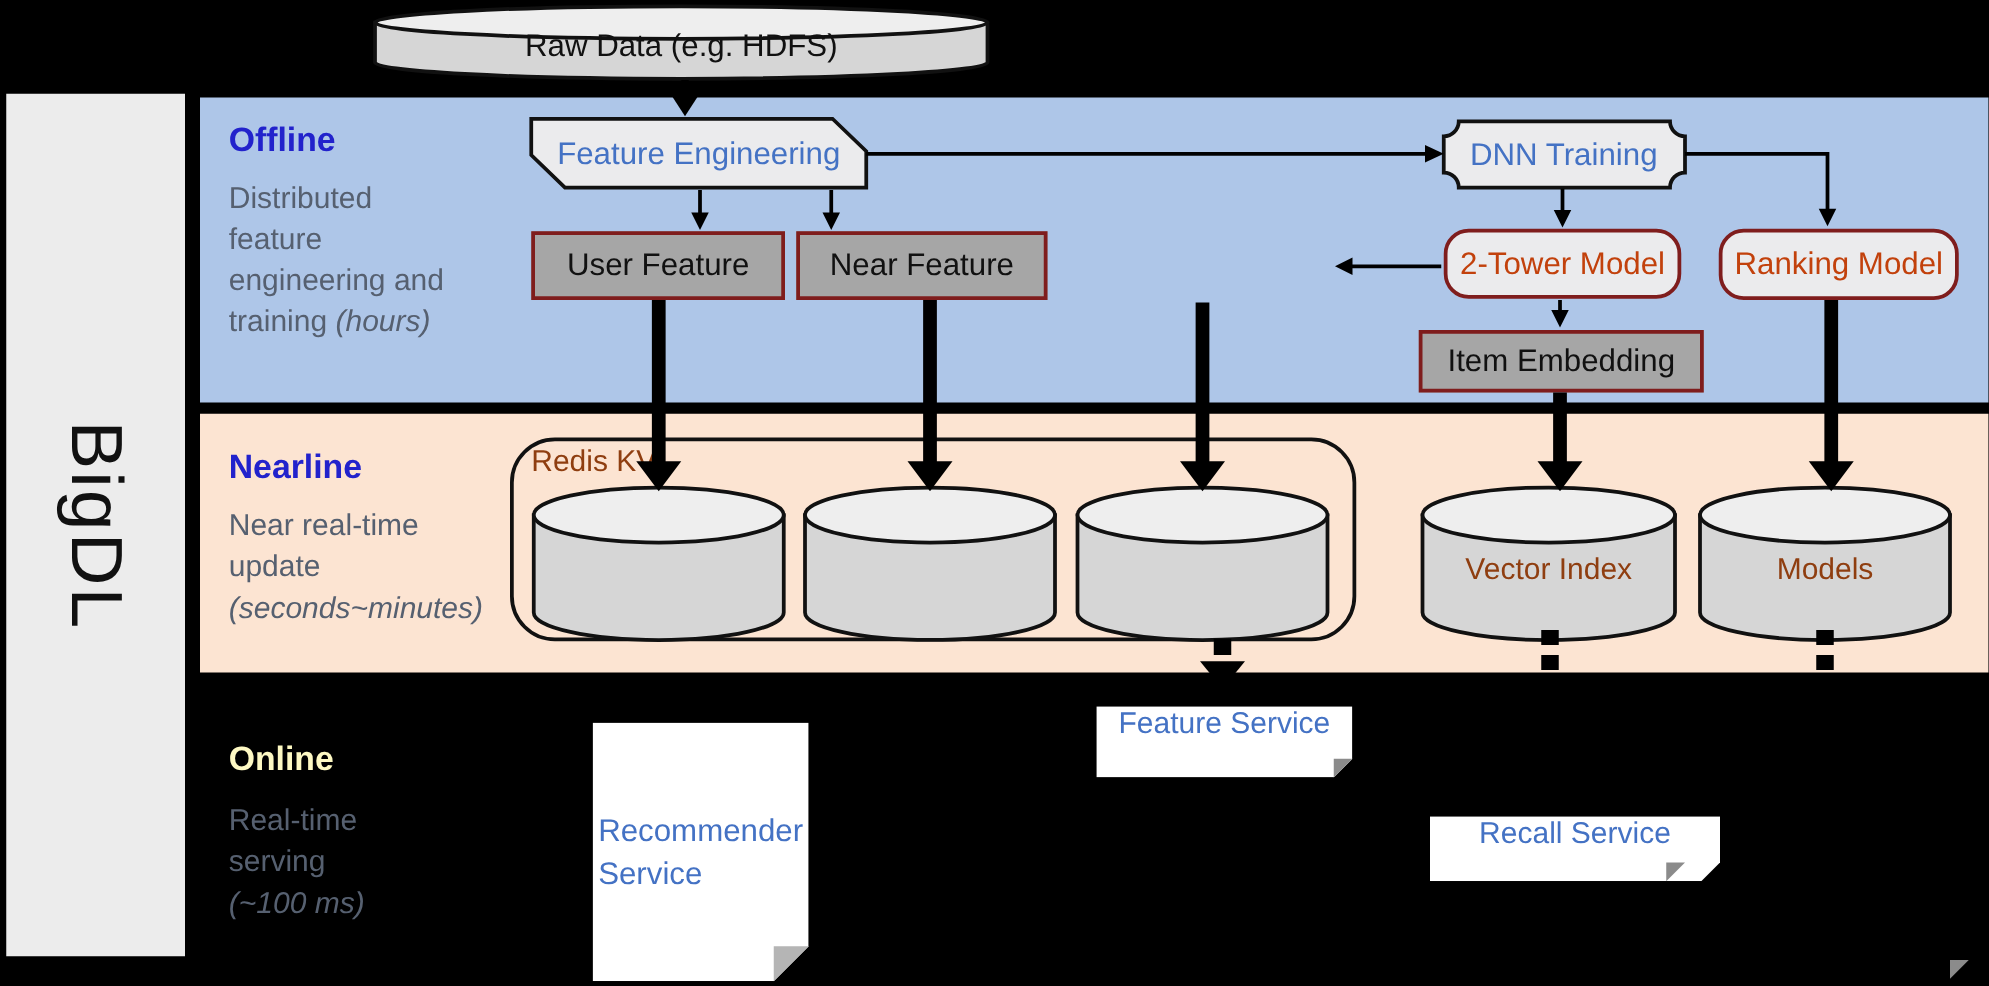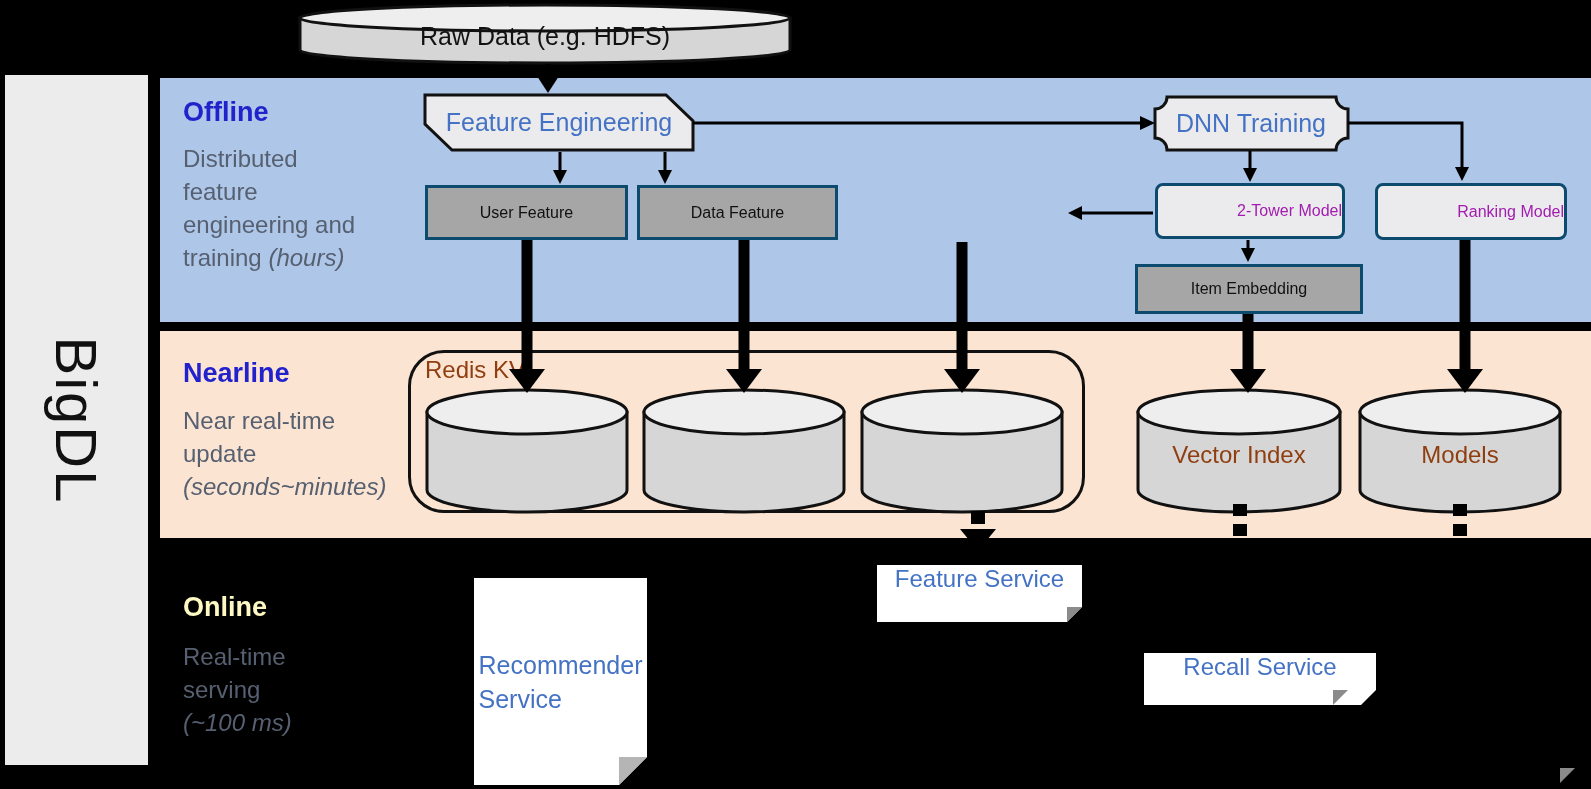"User Feature" .box { border: 3px solid #0c4a6e -> 3px solid #7f1d1d; font-size: 16px -> 25px }
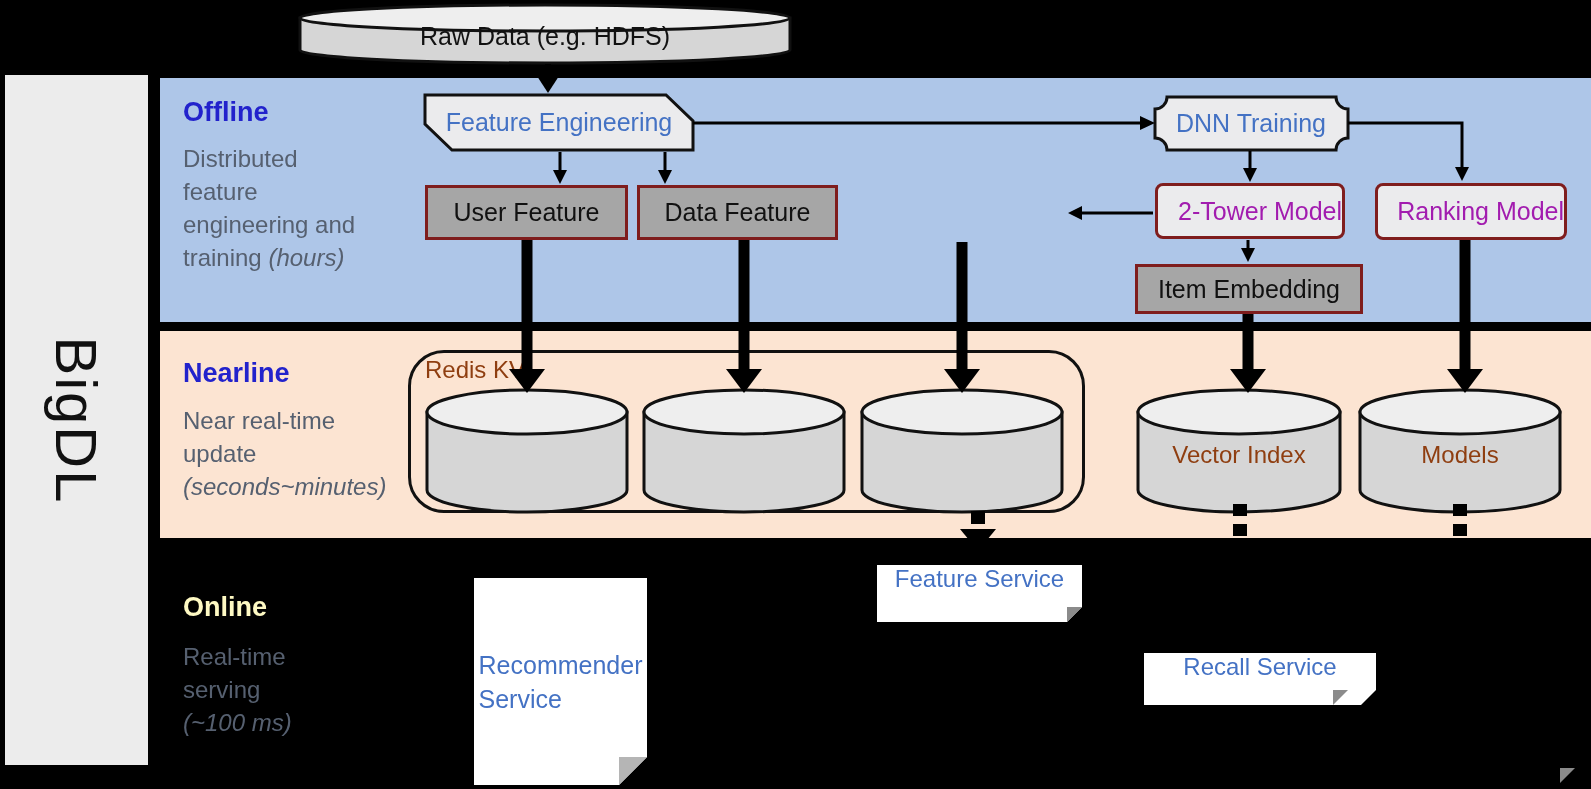"Data Feature" span { text: Data -> Near }
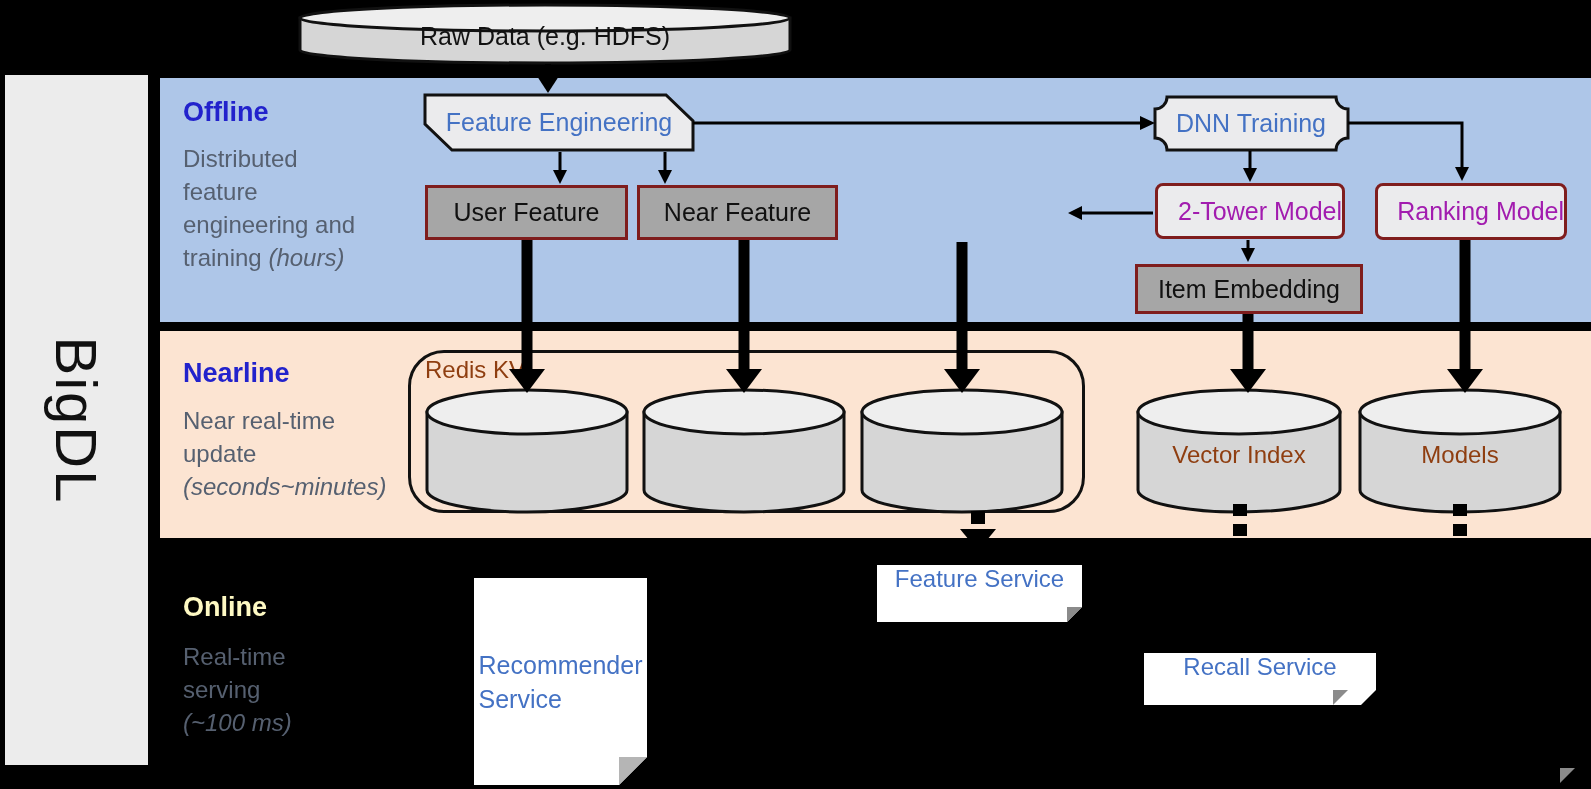"2-Tower Model" .modelbox { border-radius: 8px -> 20px; color: #a21caf -> #c2410c; justify-content: flex-end -> none }
